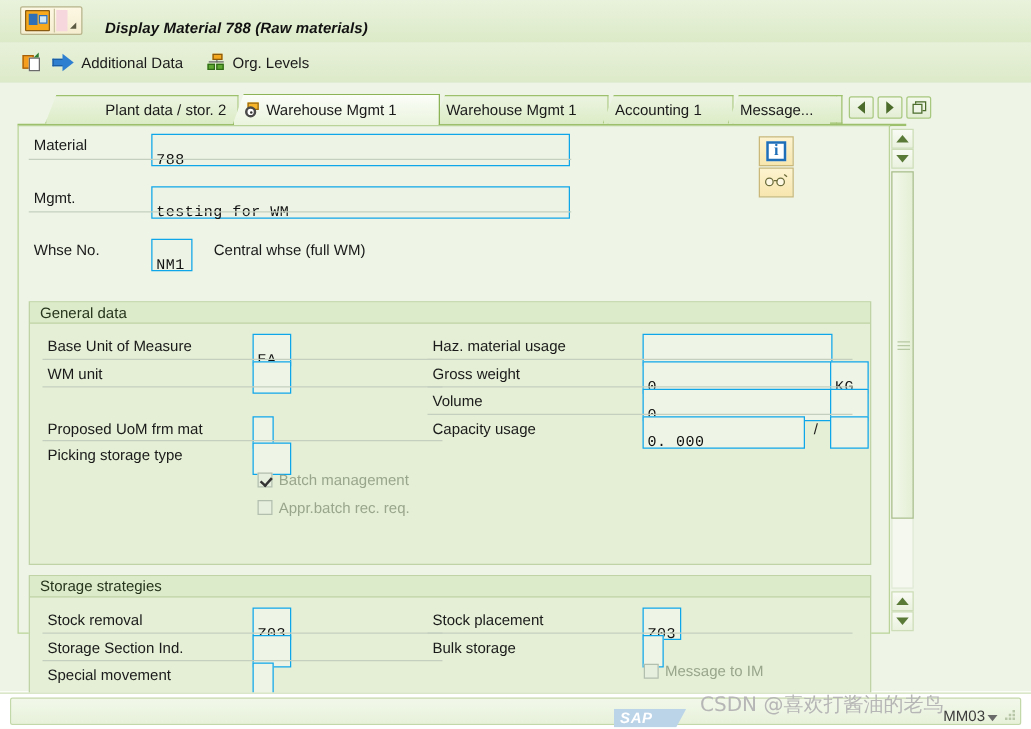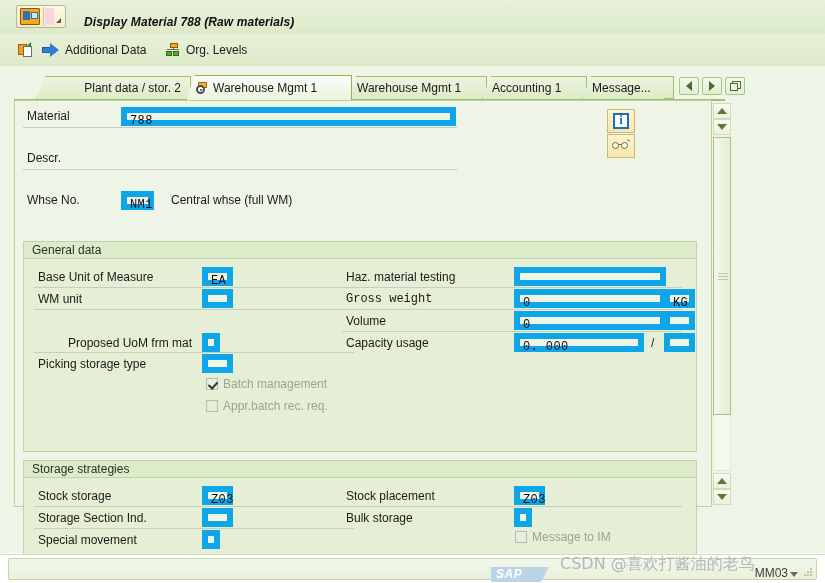"788" .inp { border: 6px solid #0ea5e9 -> 1px solid #0ea5e9; padding: 0 3px -> 12px 3px }
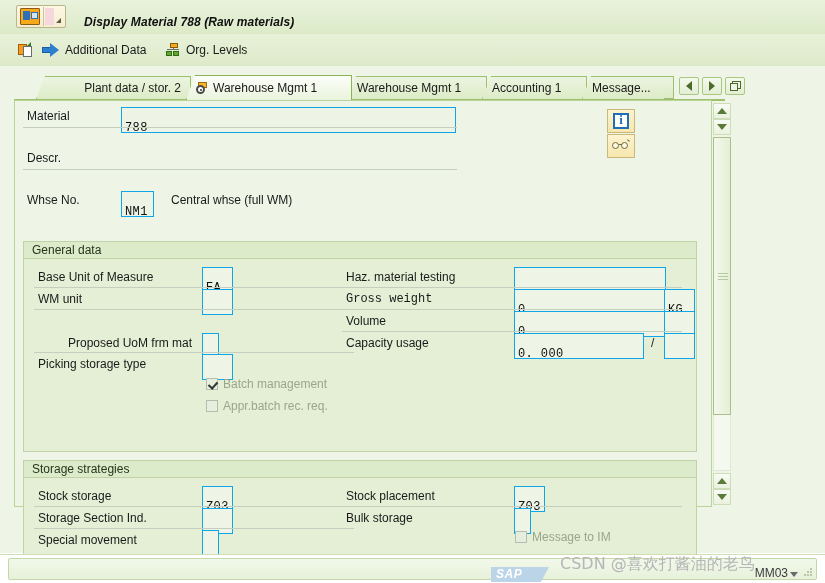"Descr." span.lab { text: Descr -> Mgmt }
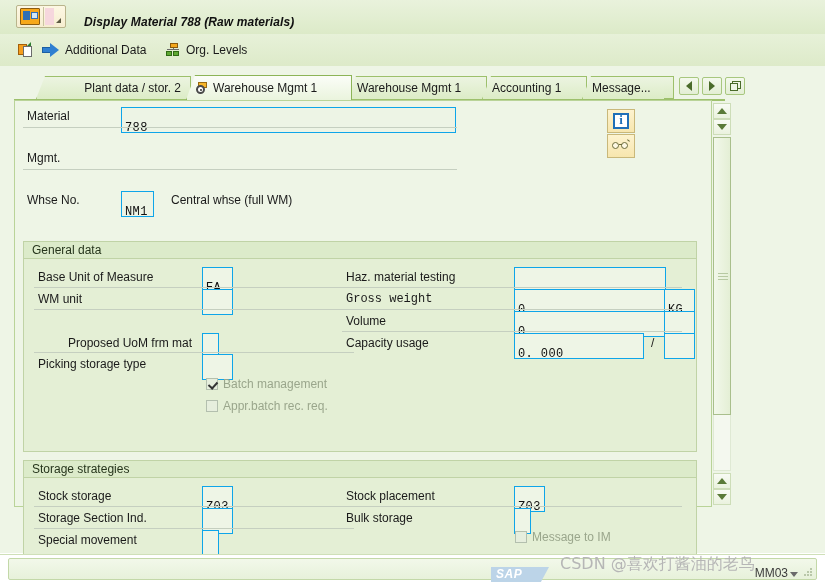"testing for WM" span.inp { html: none -> <span>testing for WM</span> }
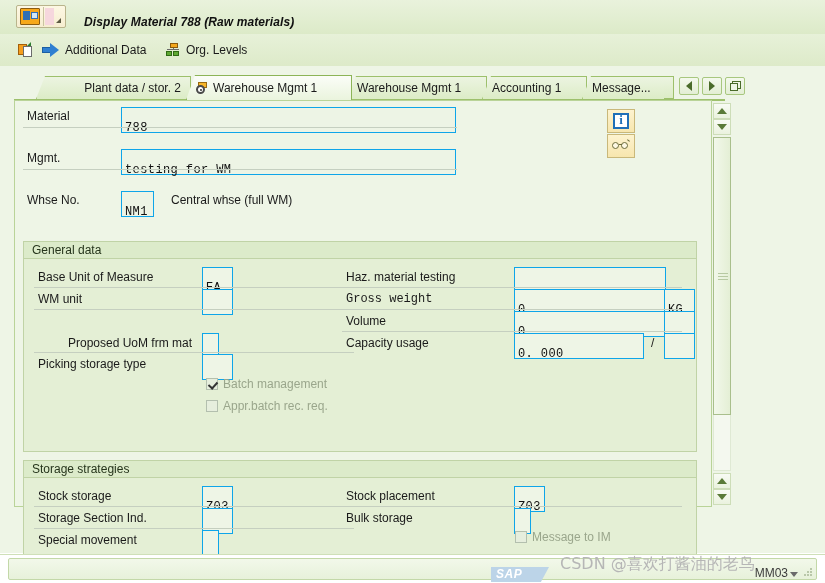"Haz. material testing" span.lab { text: testing -> usage }
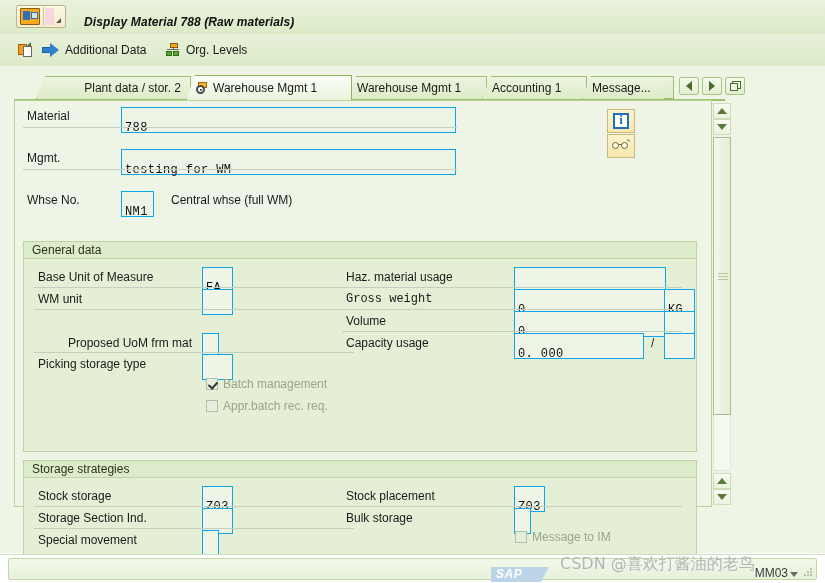"Gross weight" span.lab { font-family: Liberation Mono, monospace -> none }
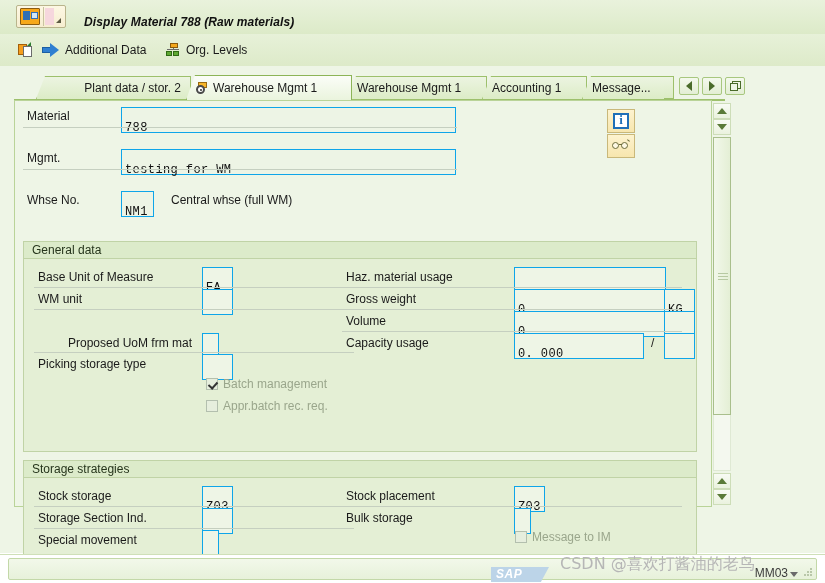"Proposed UoM frm mat" span.lab { margin-left: 30px -> none }
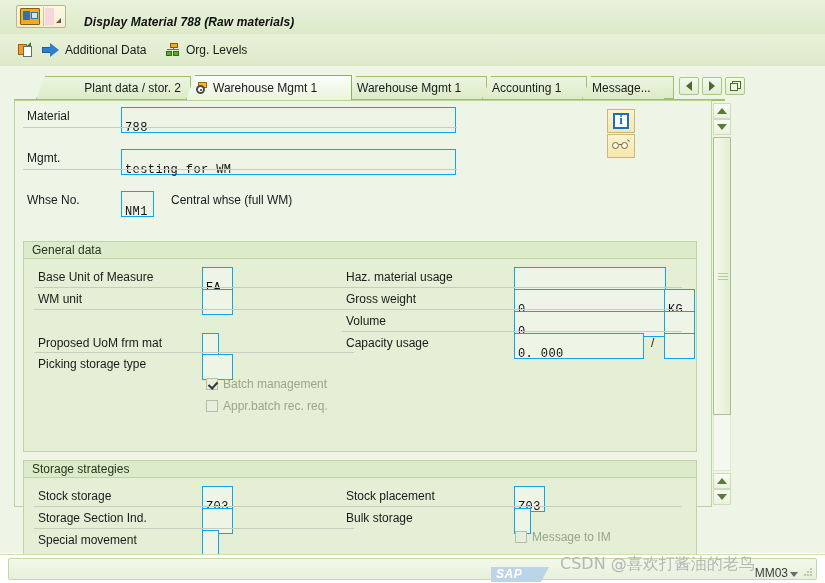"Stock storage" span.lab { text: storage -> removal }
